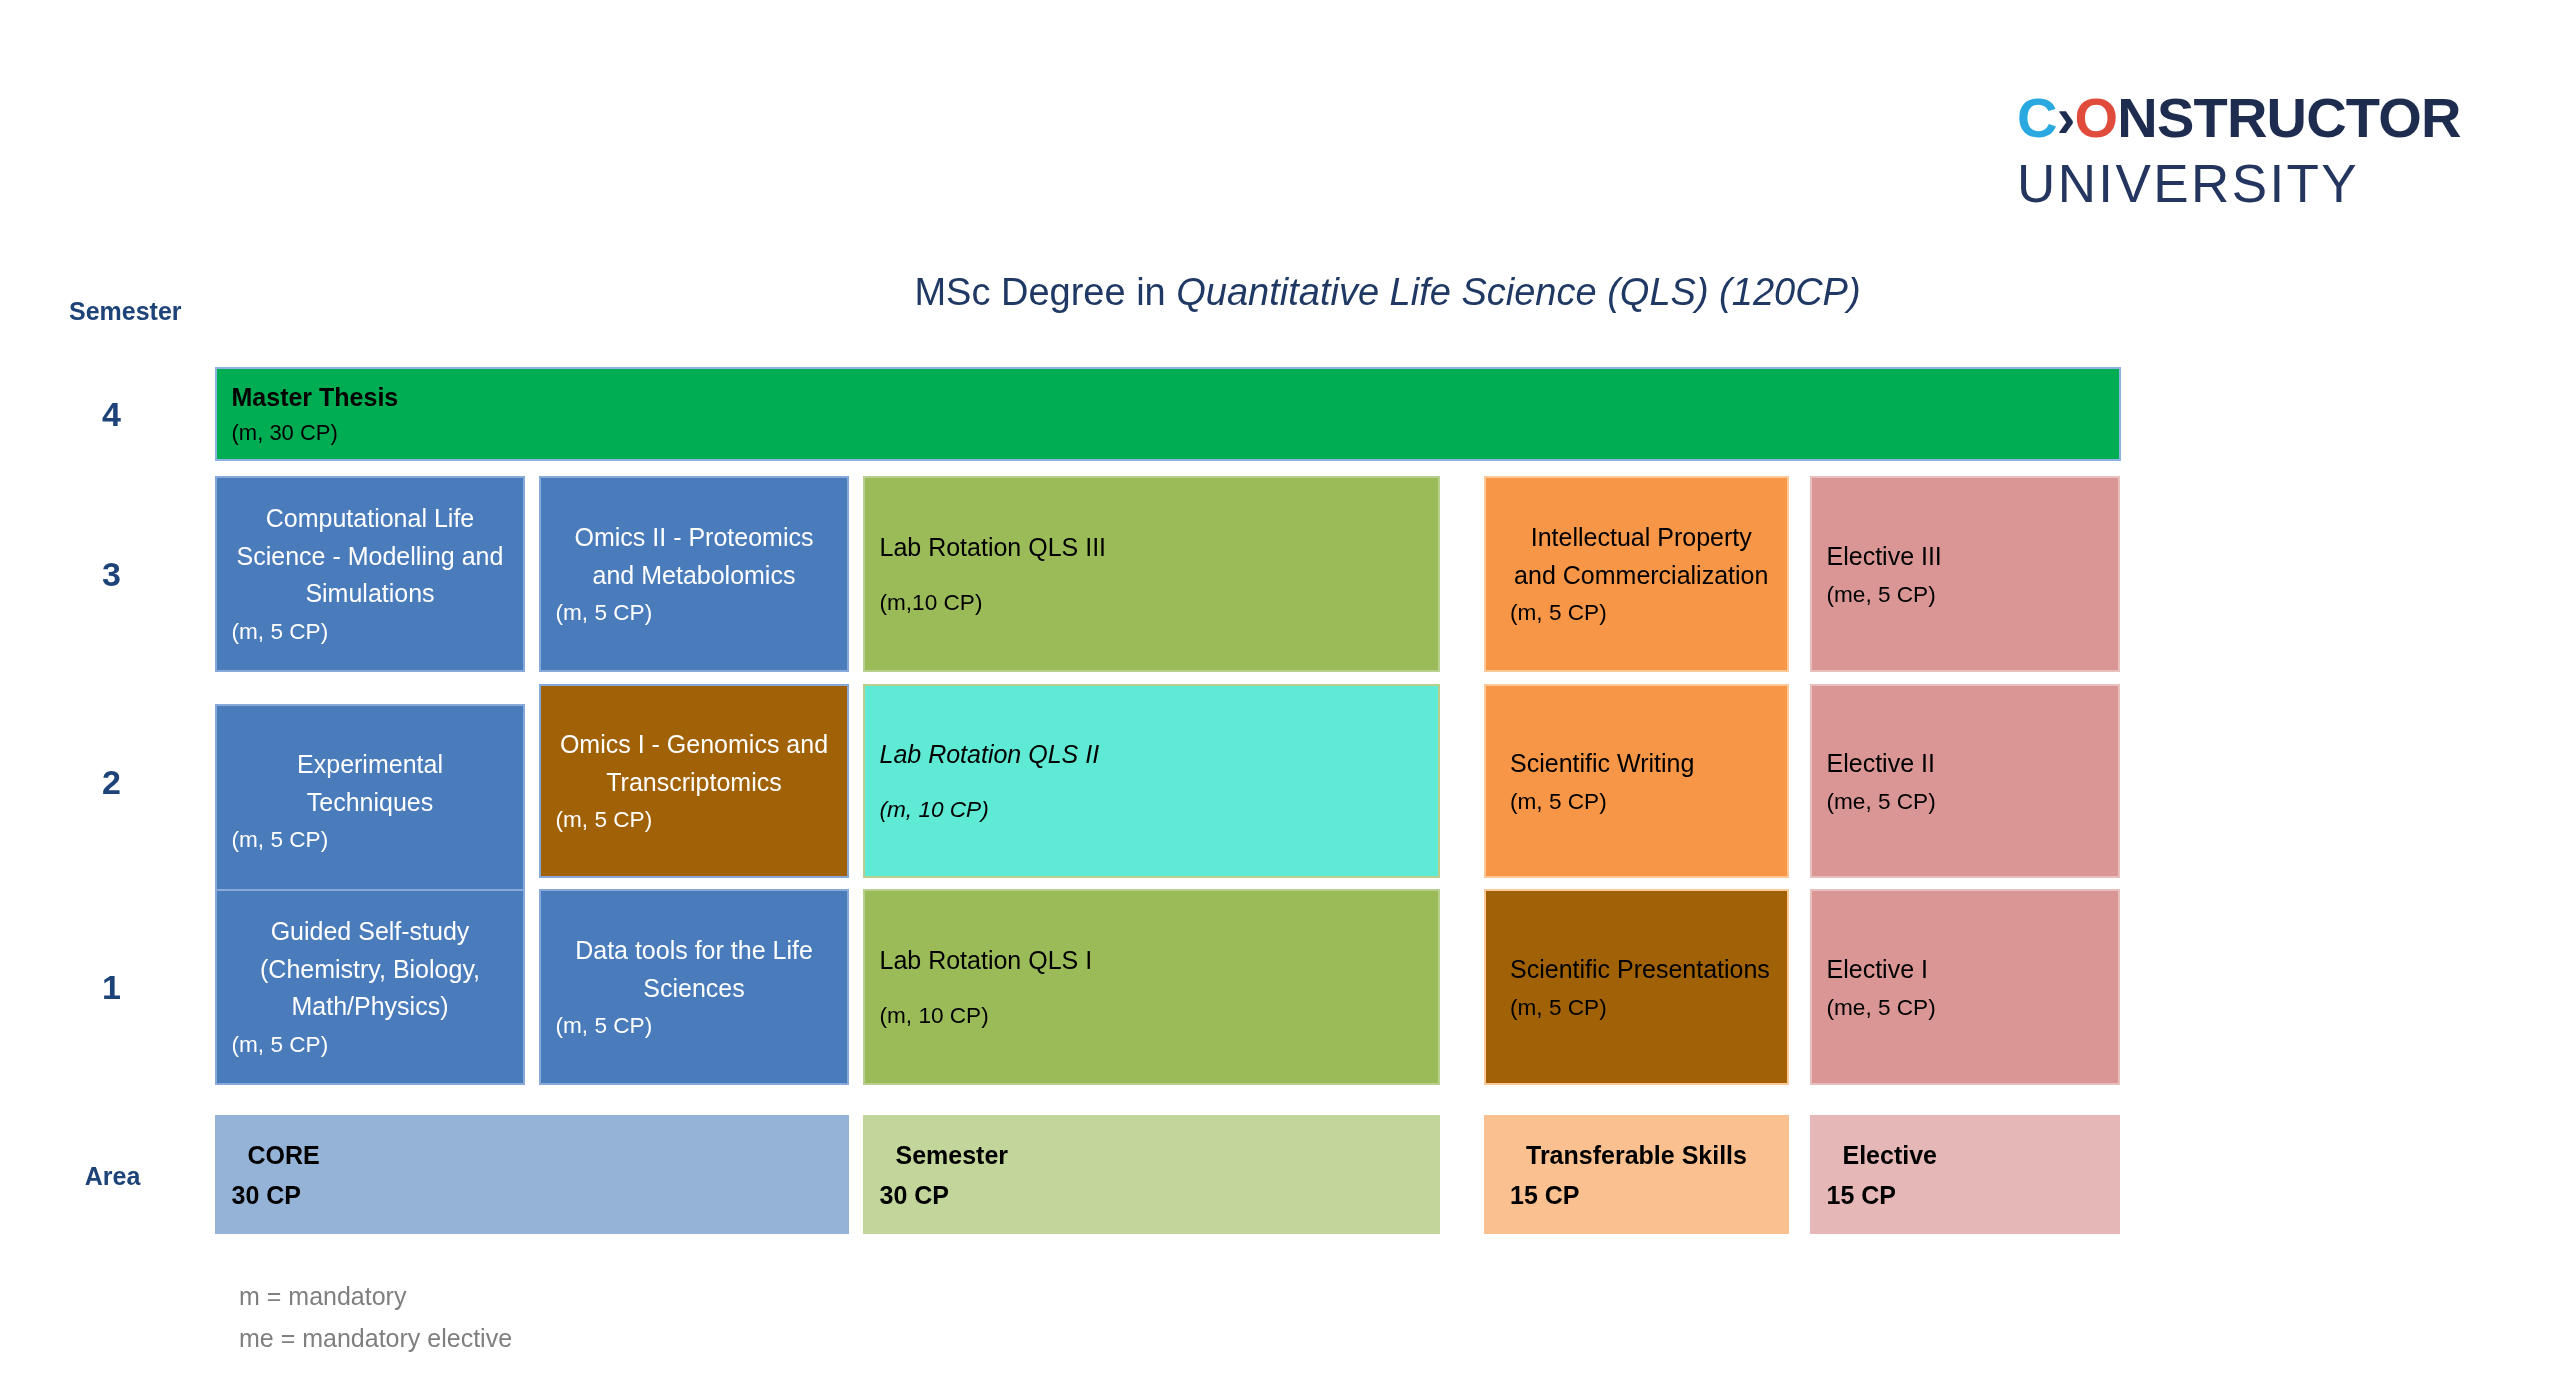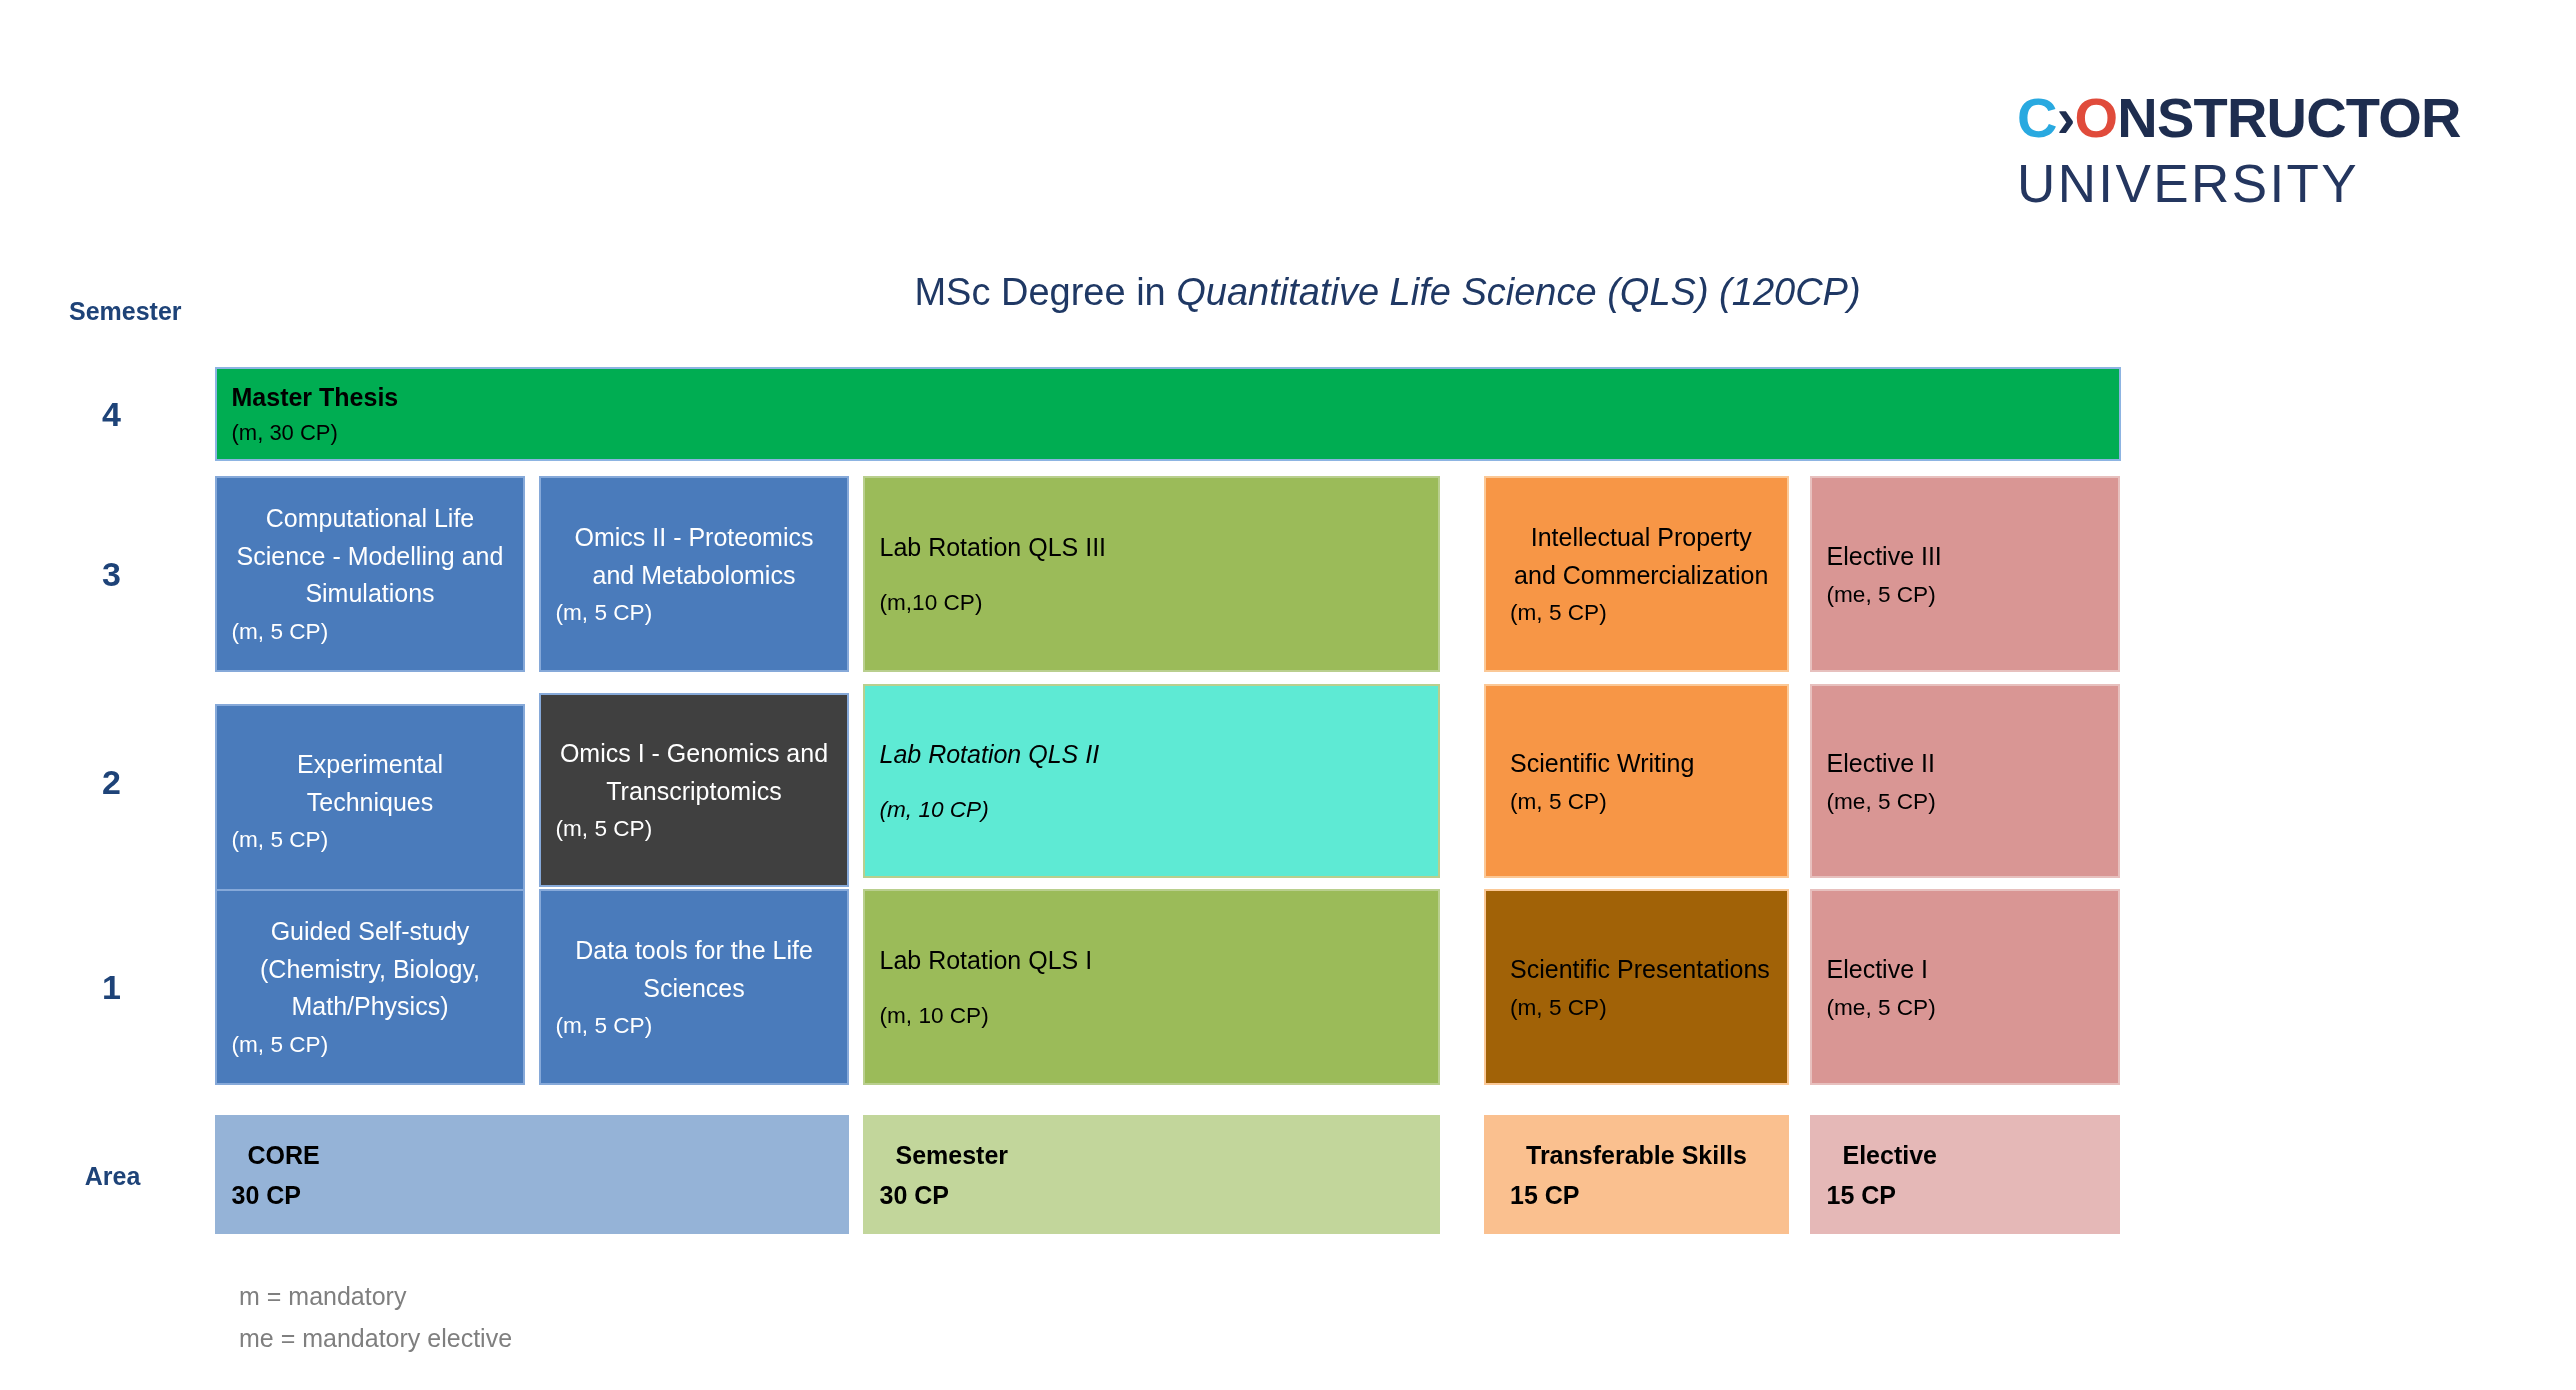"Omics I - Genomics and" div.box { background-color: #404040 -> #a16207; margin-top: 9px -> none }
